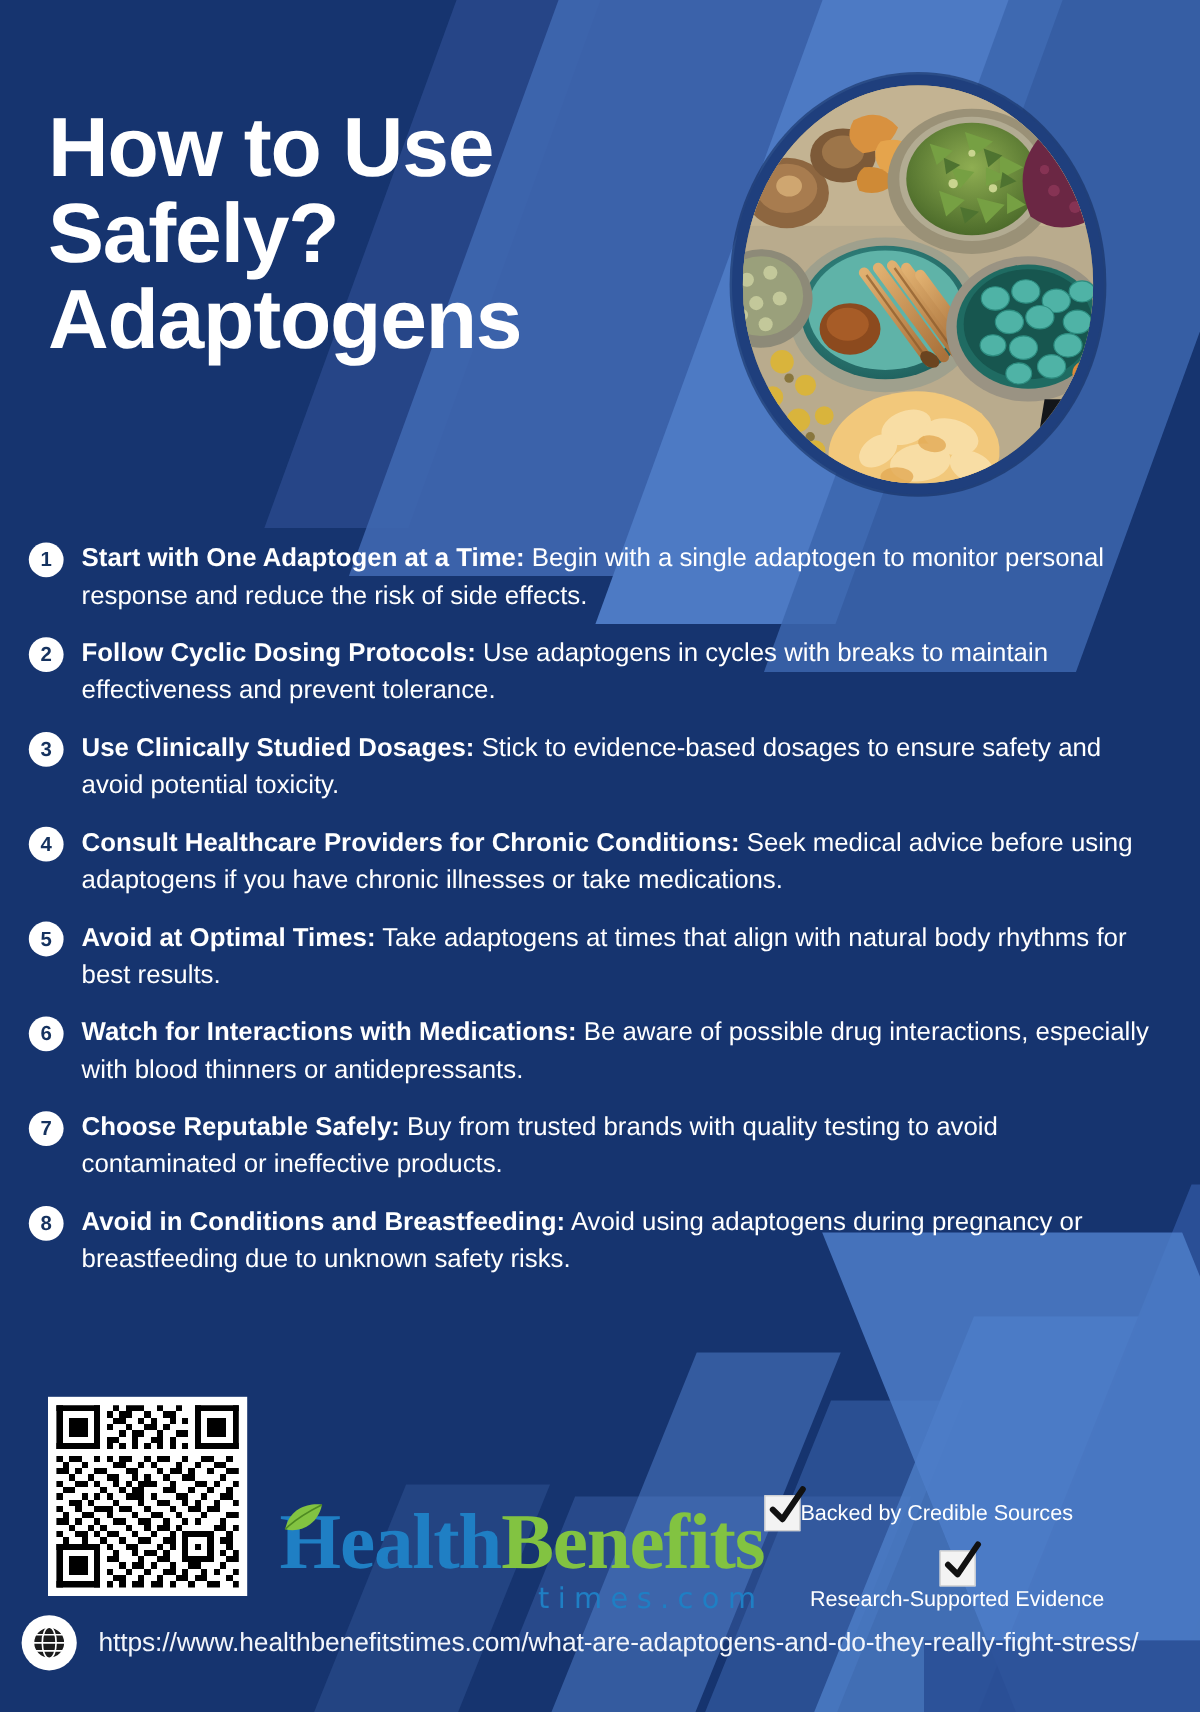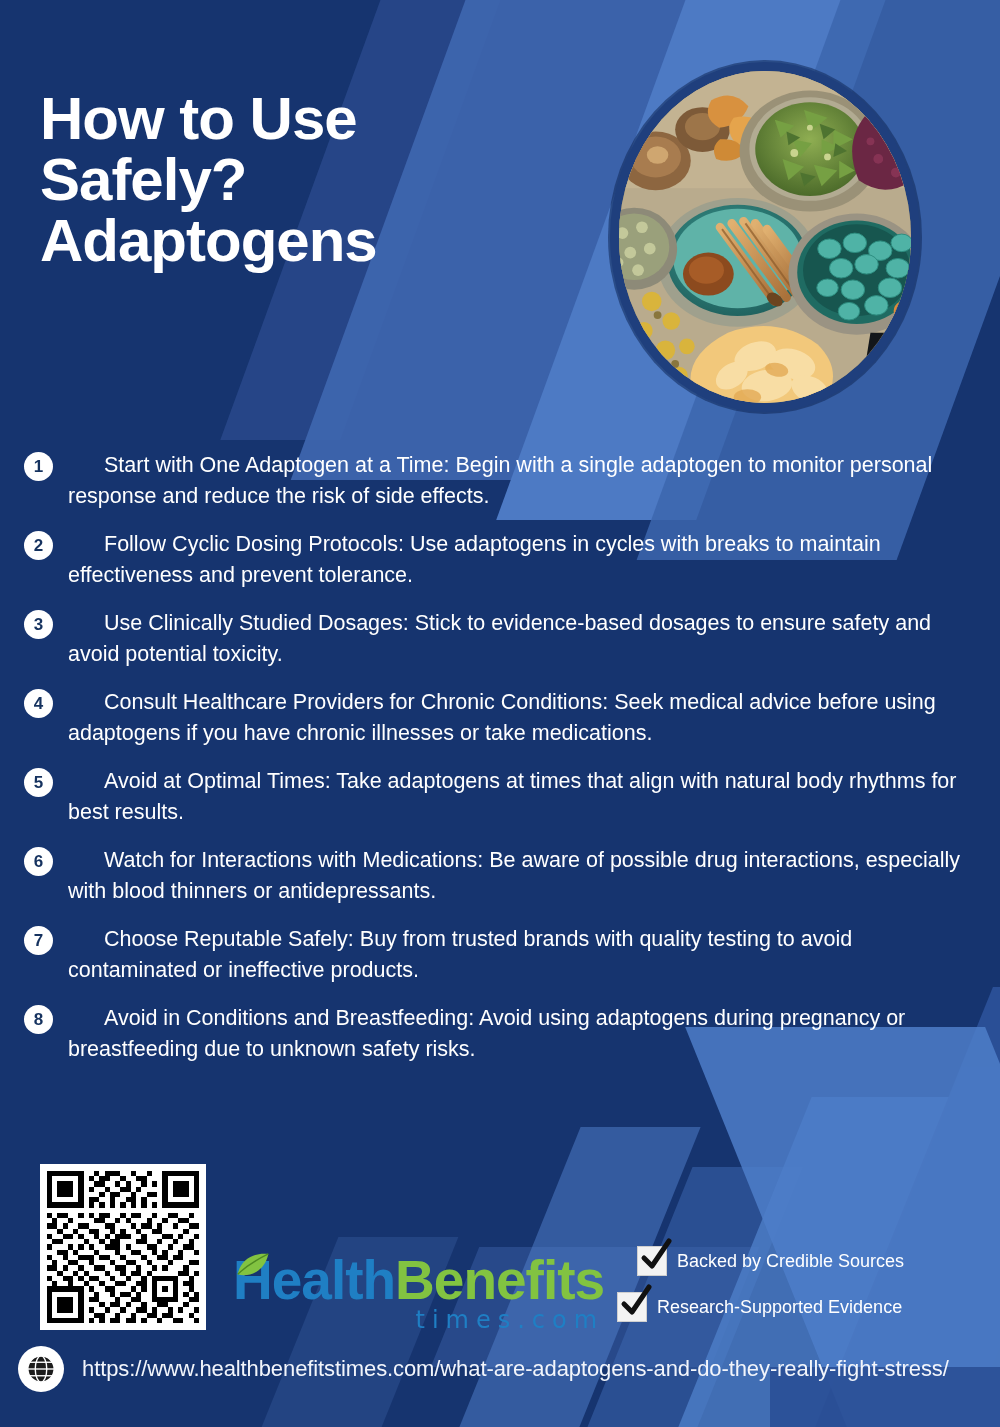"How to Use" #title { font-size: 60px -> 70px }
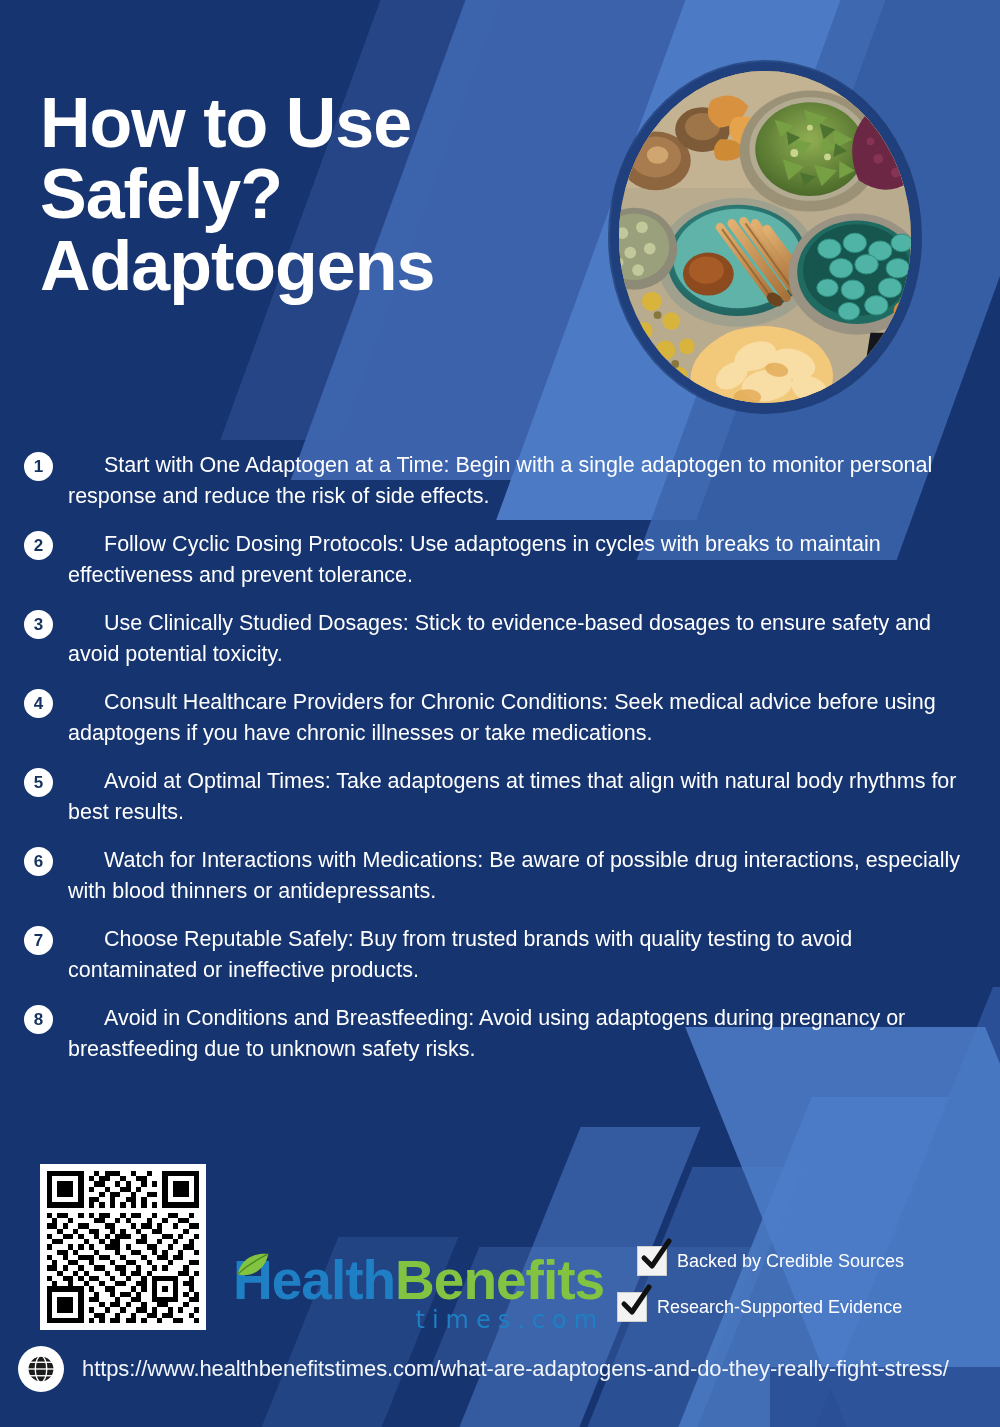"Start with One Adaptogen at" .item .lead { font-weight: normal -> bold; margin-left: 36px -> none }
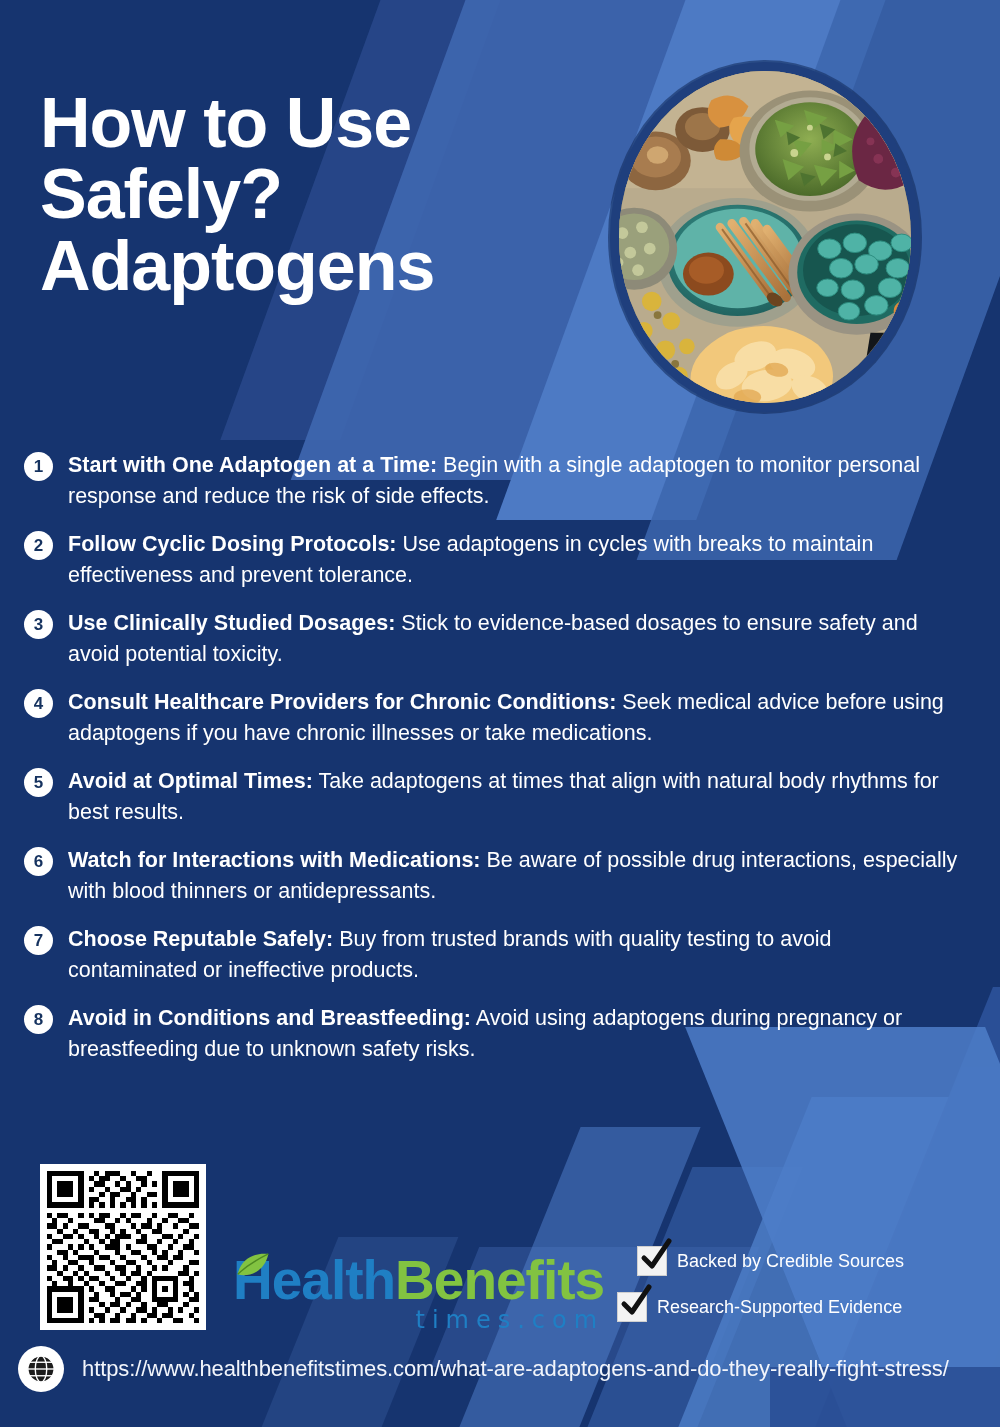"HealthBenefits" .logo-main { font-family: Liberation Sans, sans-serif -> Liberation Serif, serif; font-size: 55px -> 66px }
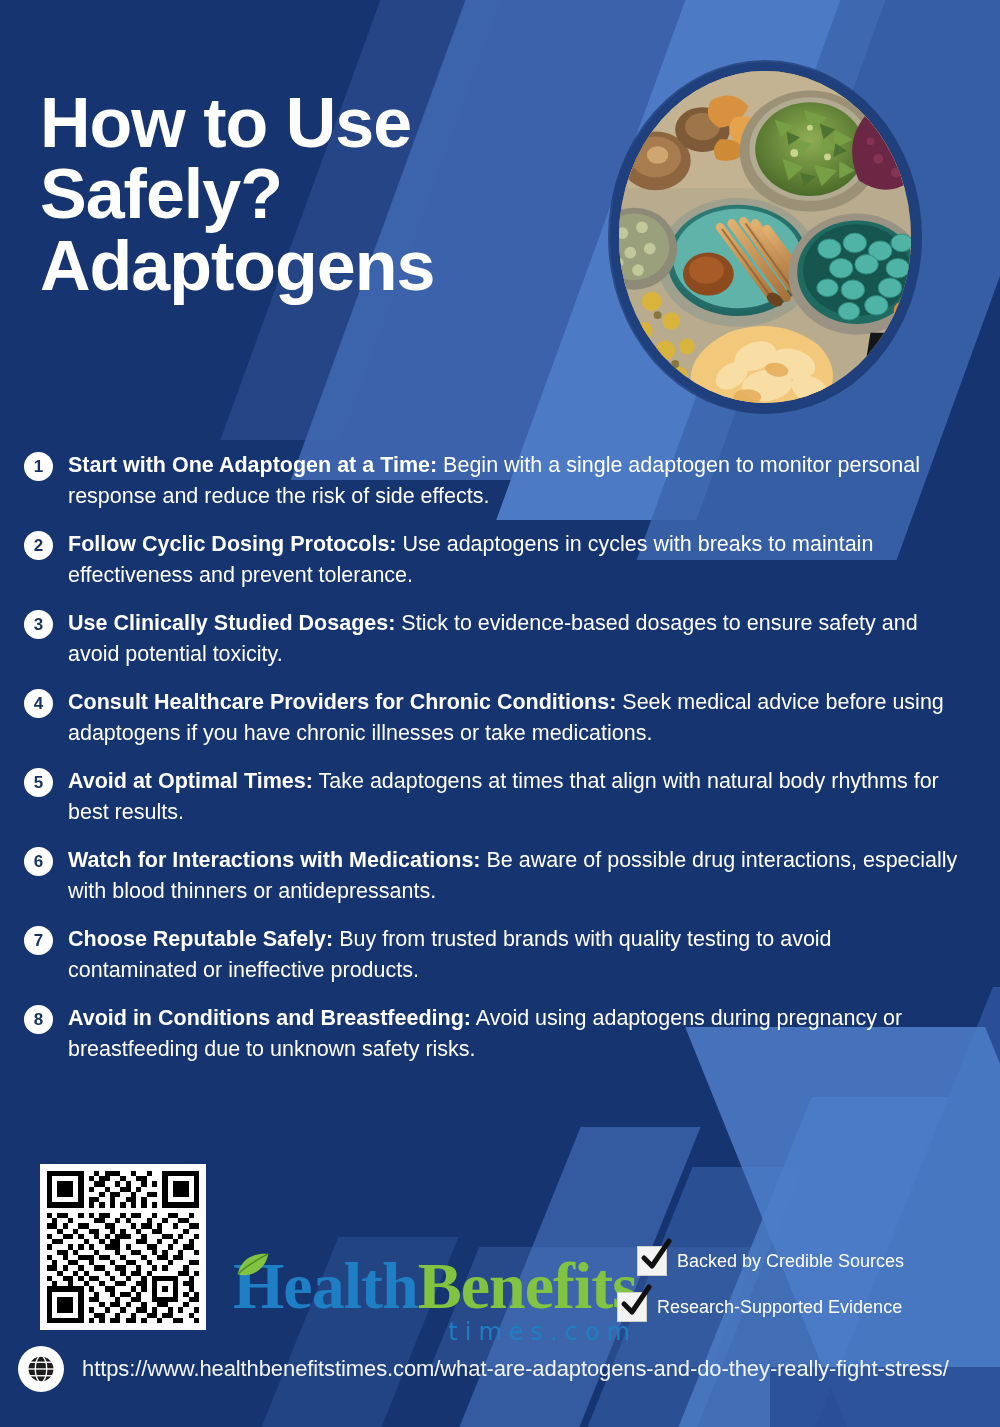"Backed by Credible Sources" .check-row { gap: 10px -> 0 }
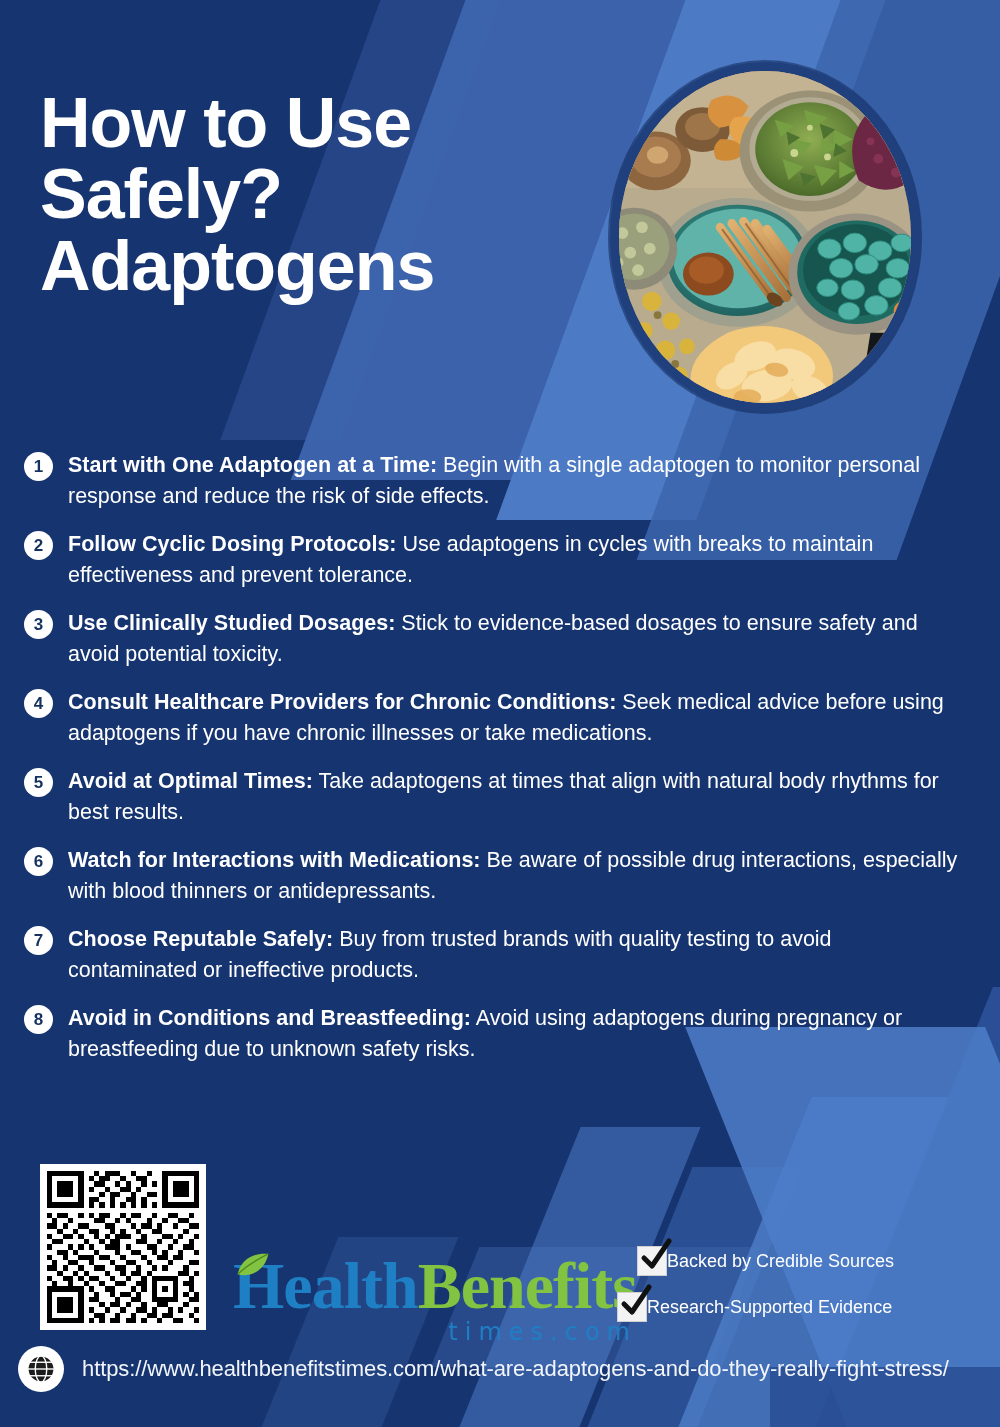"Research-Supported Evidence" .check-row.r2 { flex-direction: none -> column; left: 617px -> 675px }
